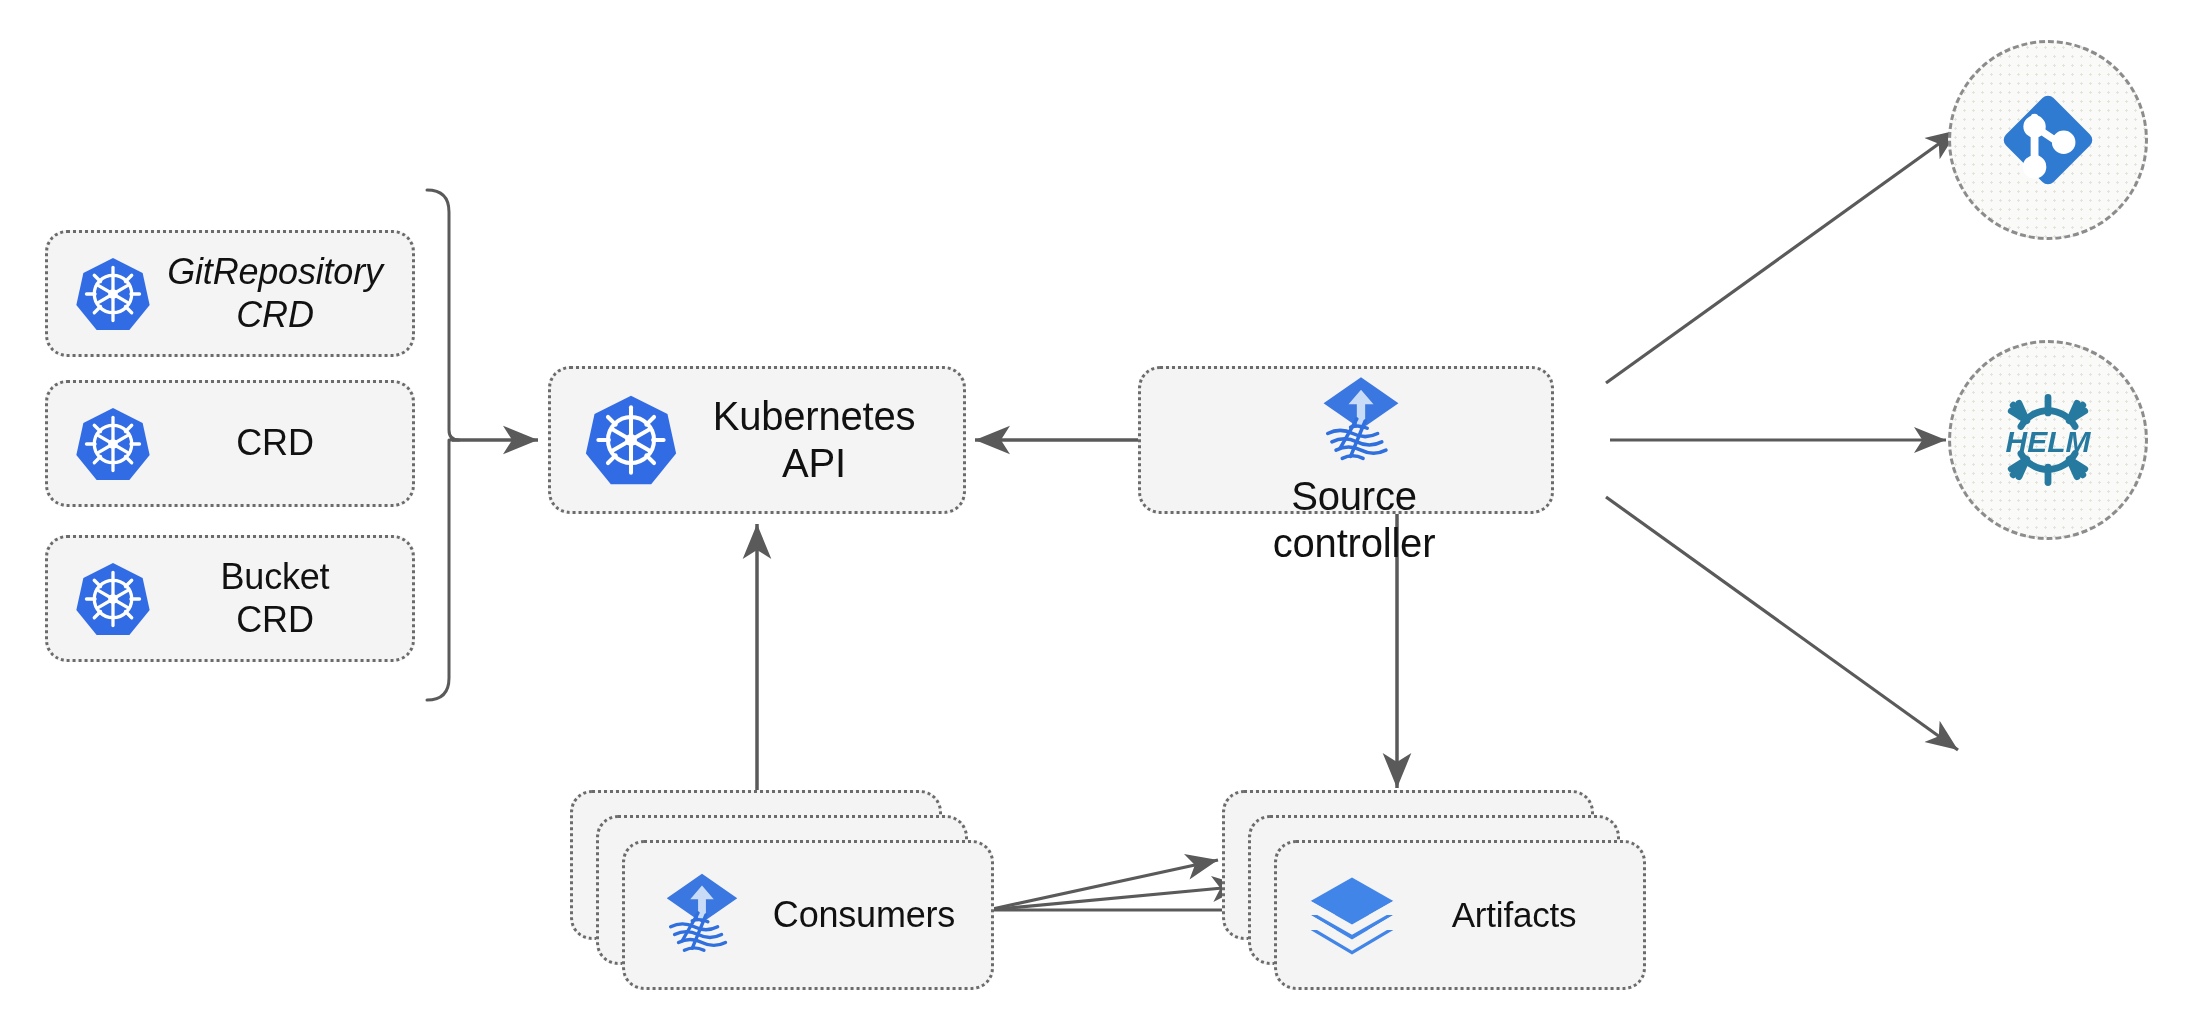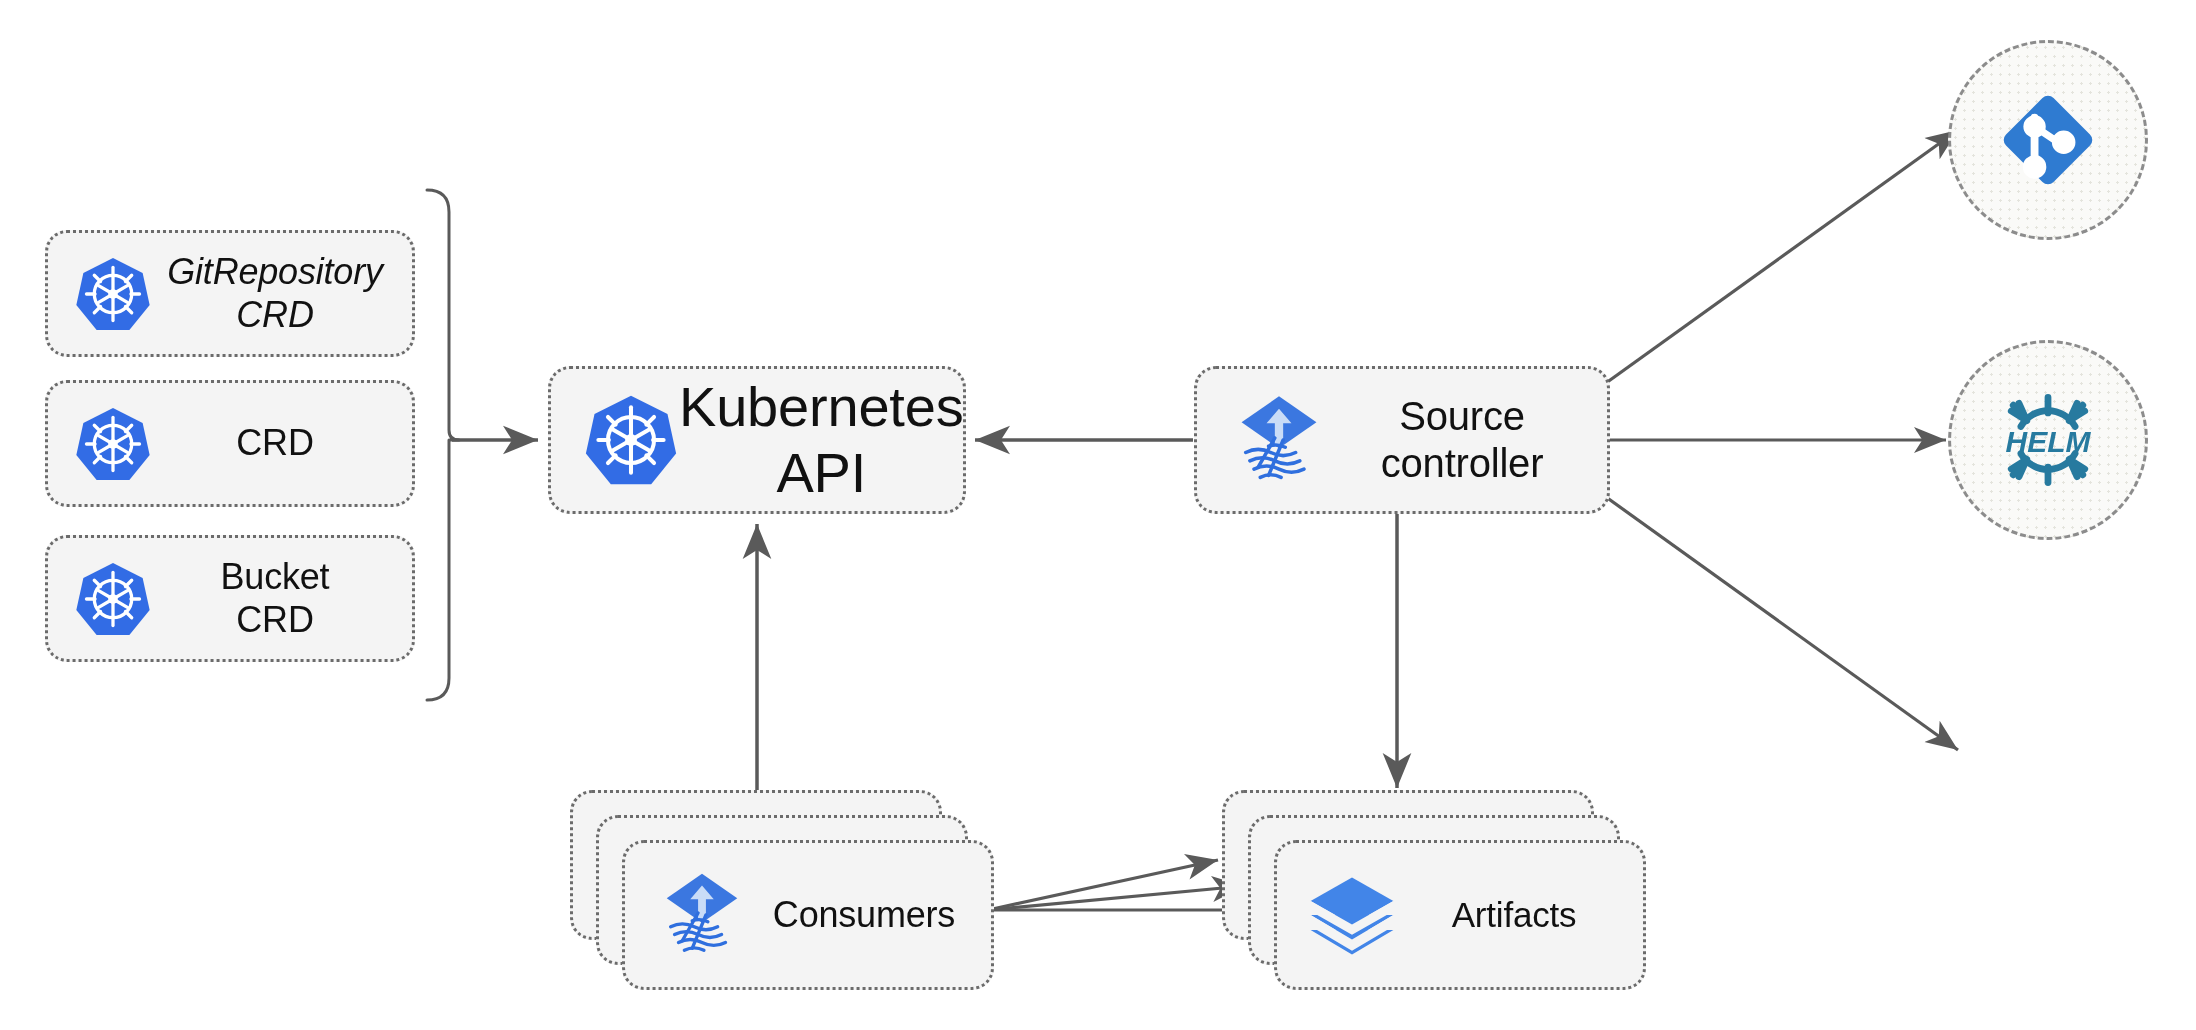"Kubernetes API" div.node-label { font-size: 56px -> 40px }
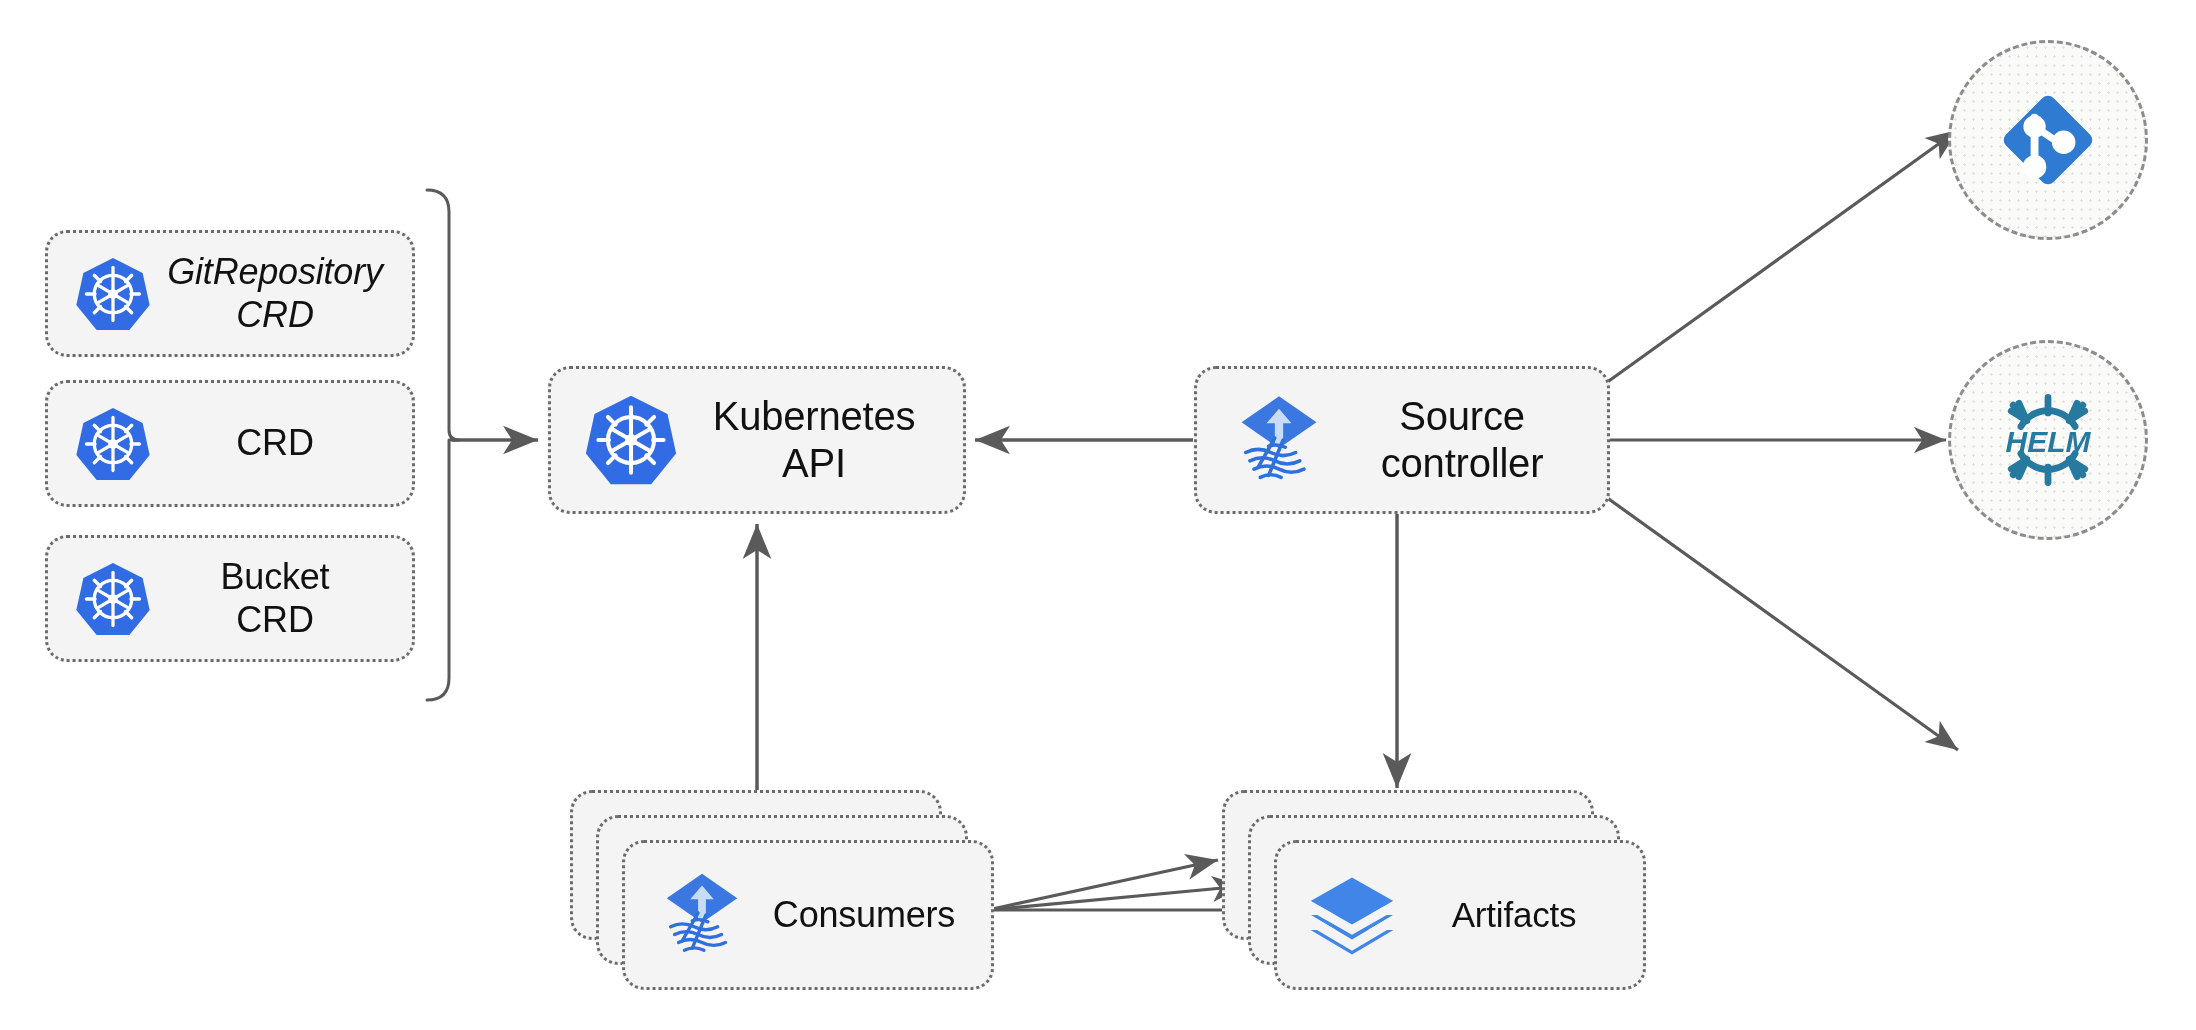"Source" div.node { flex-direction: none -> column; left: 1194px -> 1138px }
